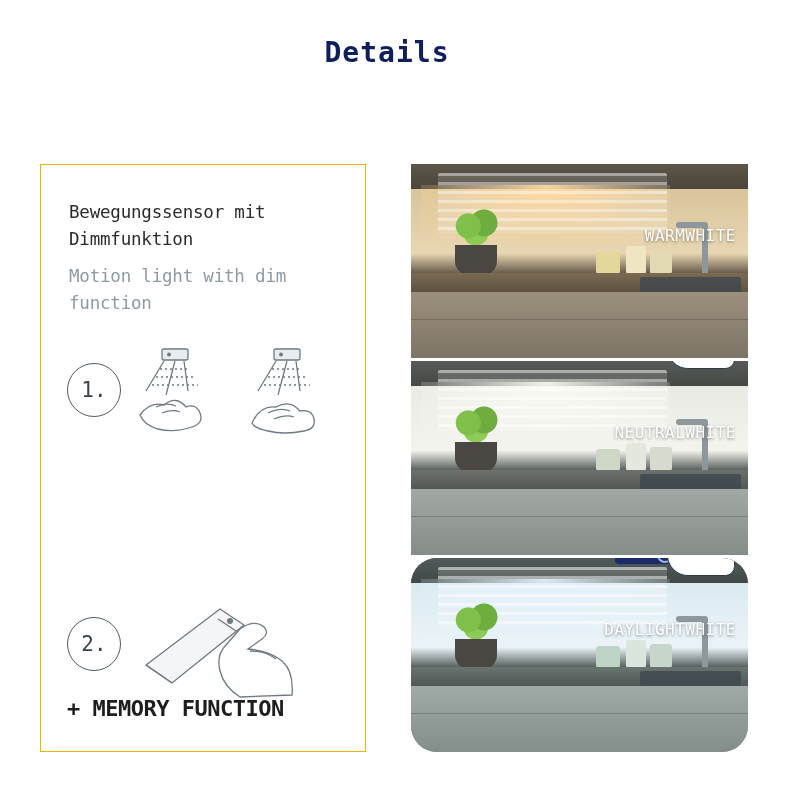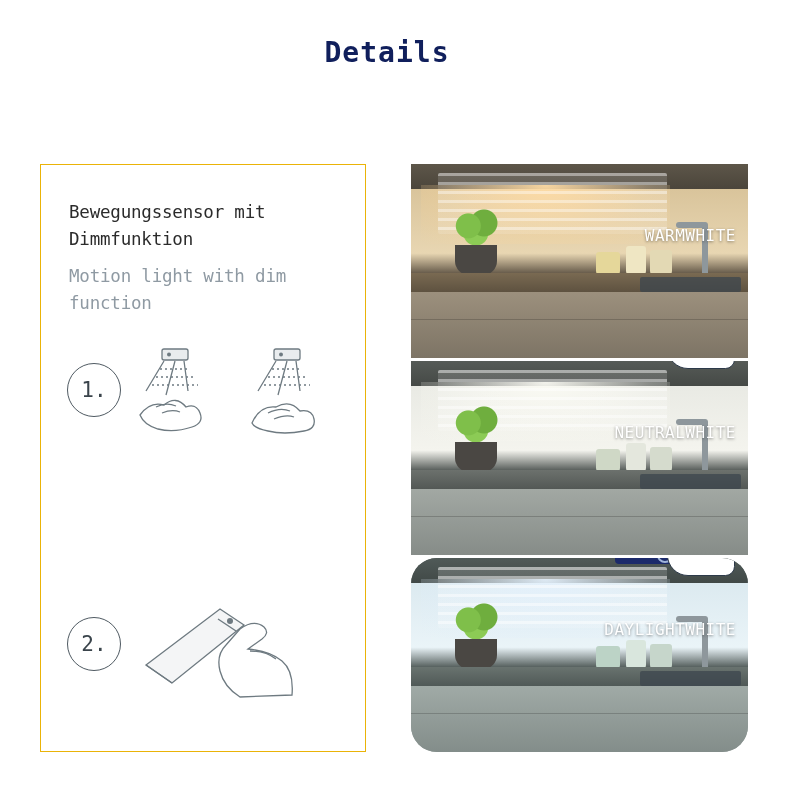"+ MEMORY FUNCTION" div.memory { html: none -> <div>+ MEMORY FUNCTION</div> }
